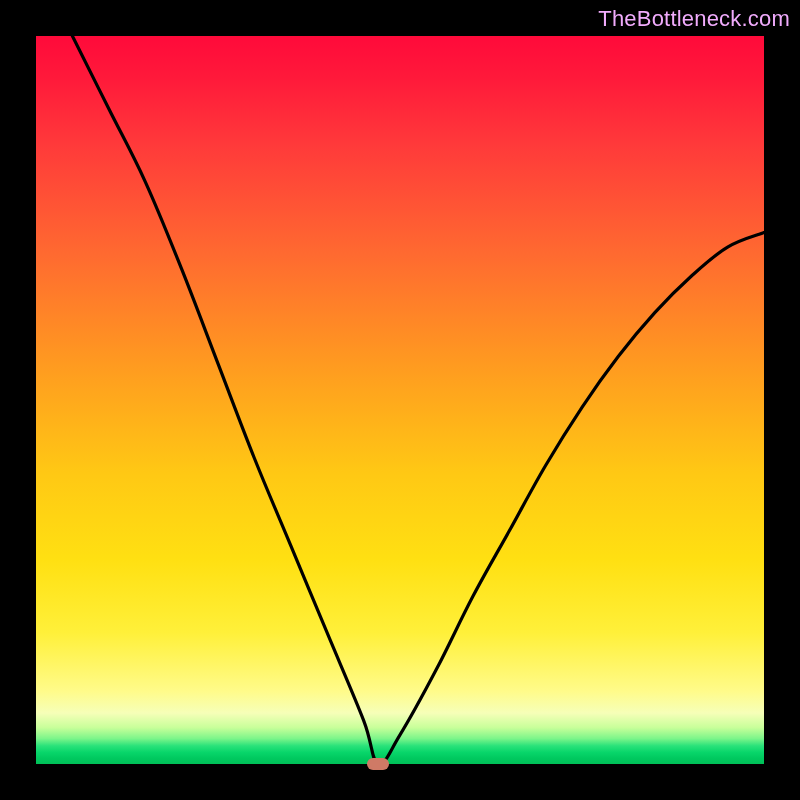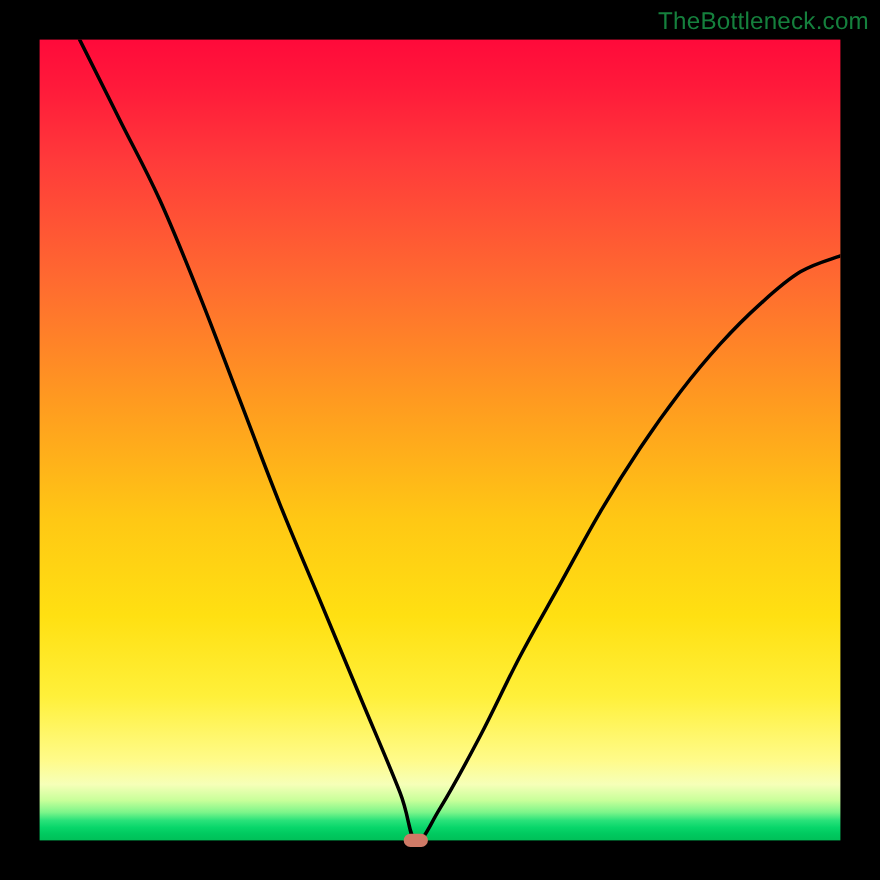"TheBottleneck.com" .watermark { color: #15803d -> #f0abfc }
